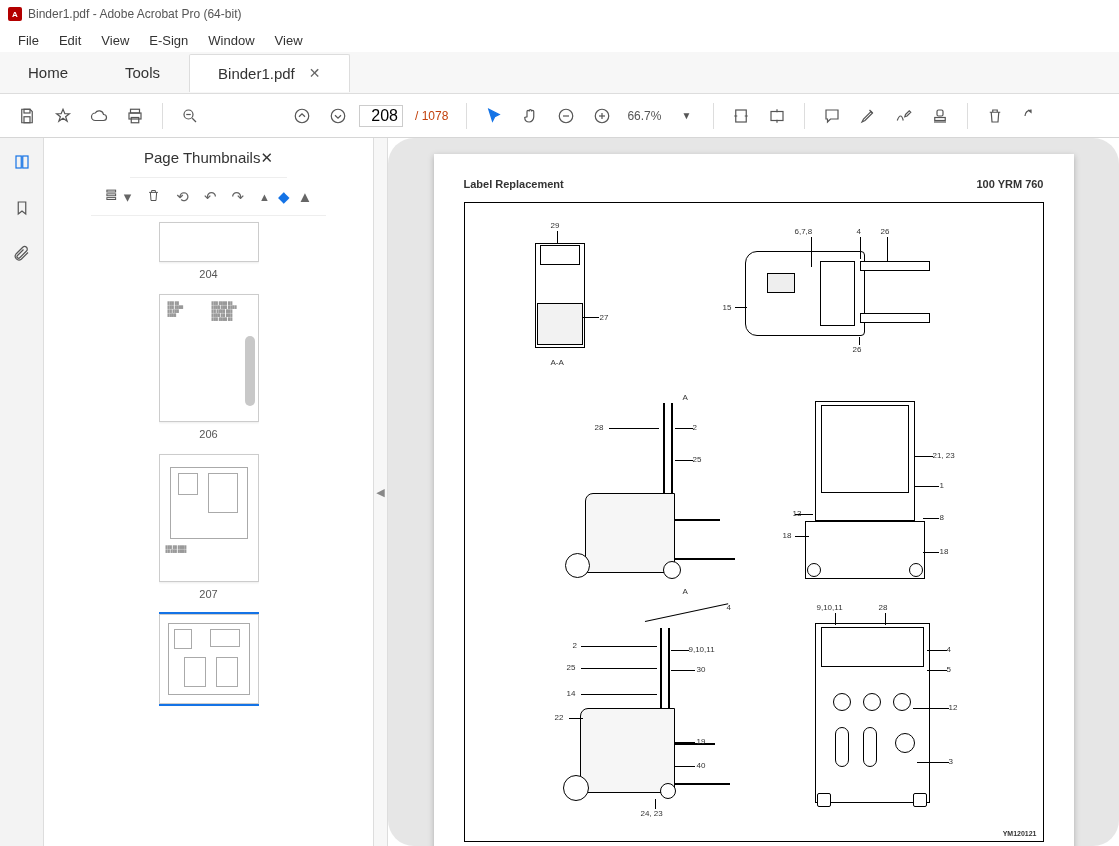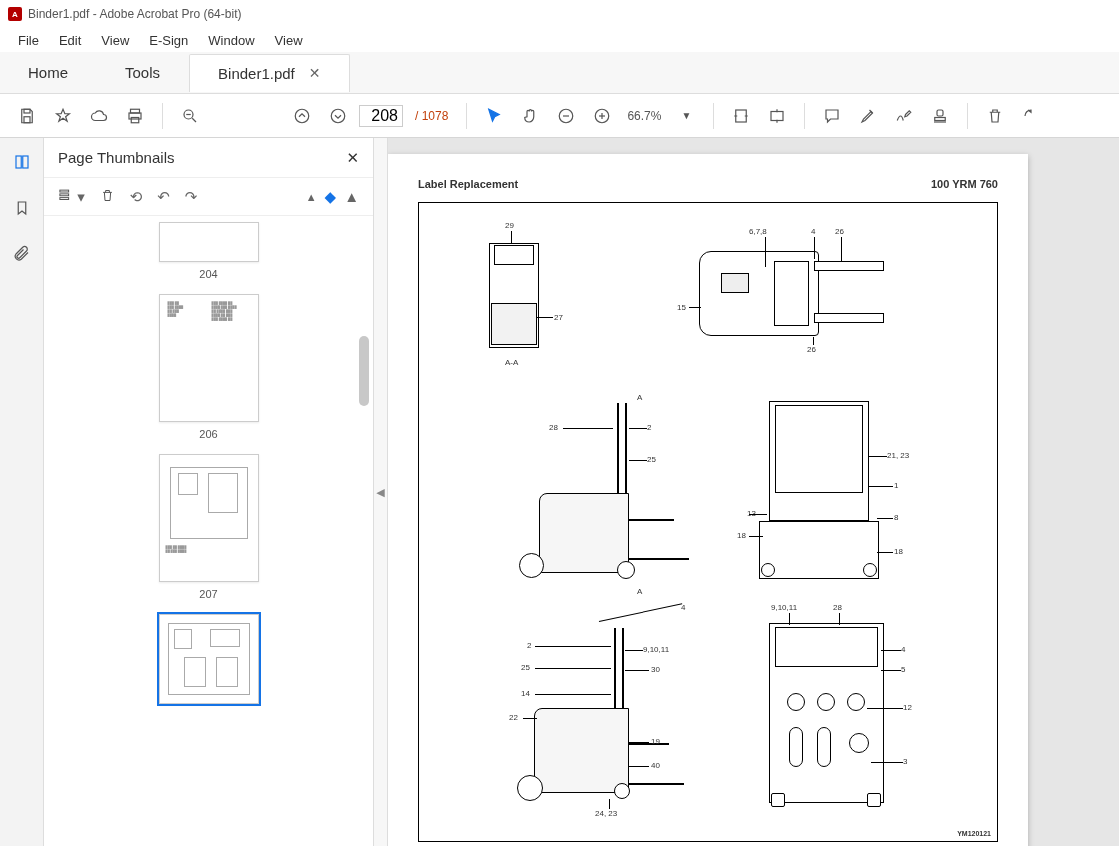"Page Thumbnails" .thumb-panel { align-items: none -> center }
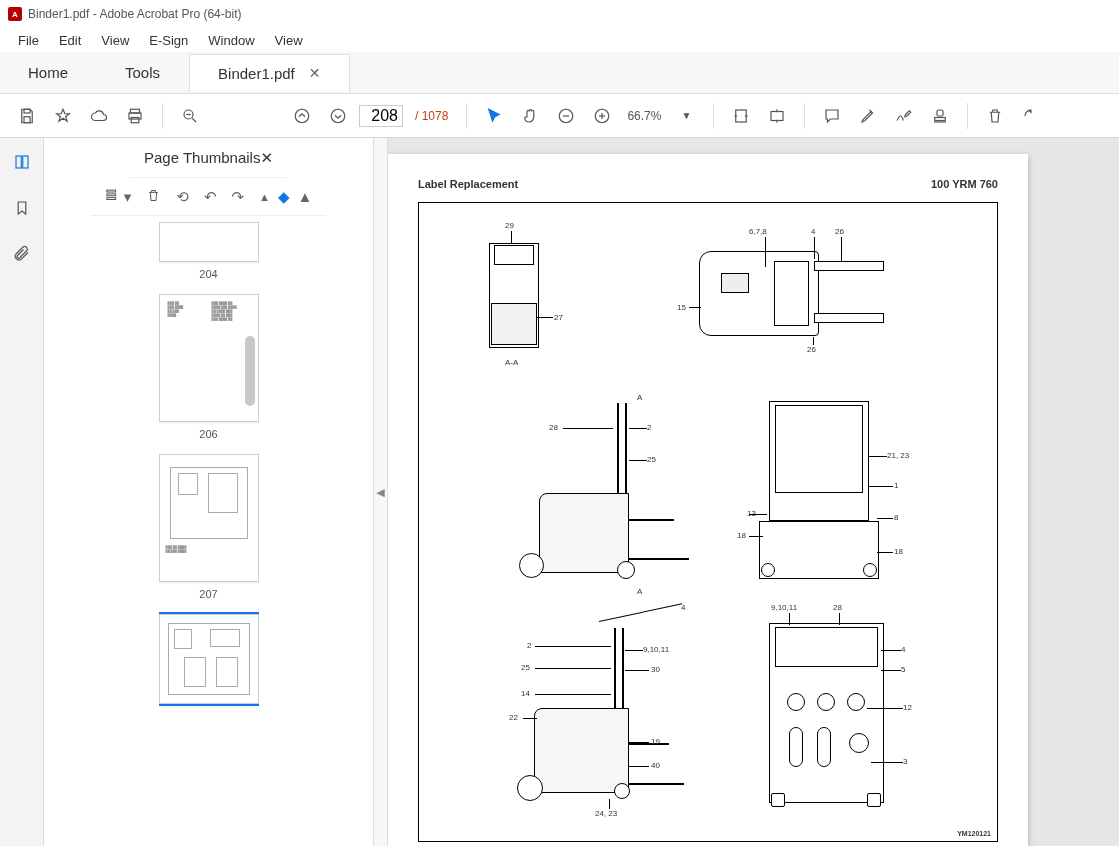"Label Replacement" .doc-area { border-radius: none -> 26px; justify-content: flex-start -> center }
